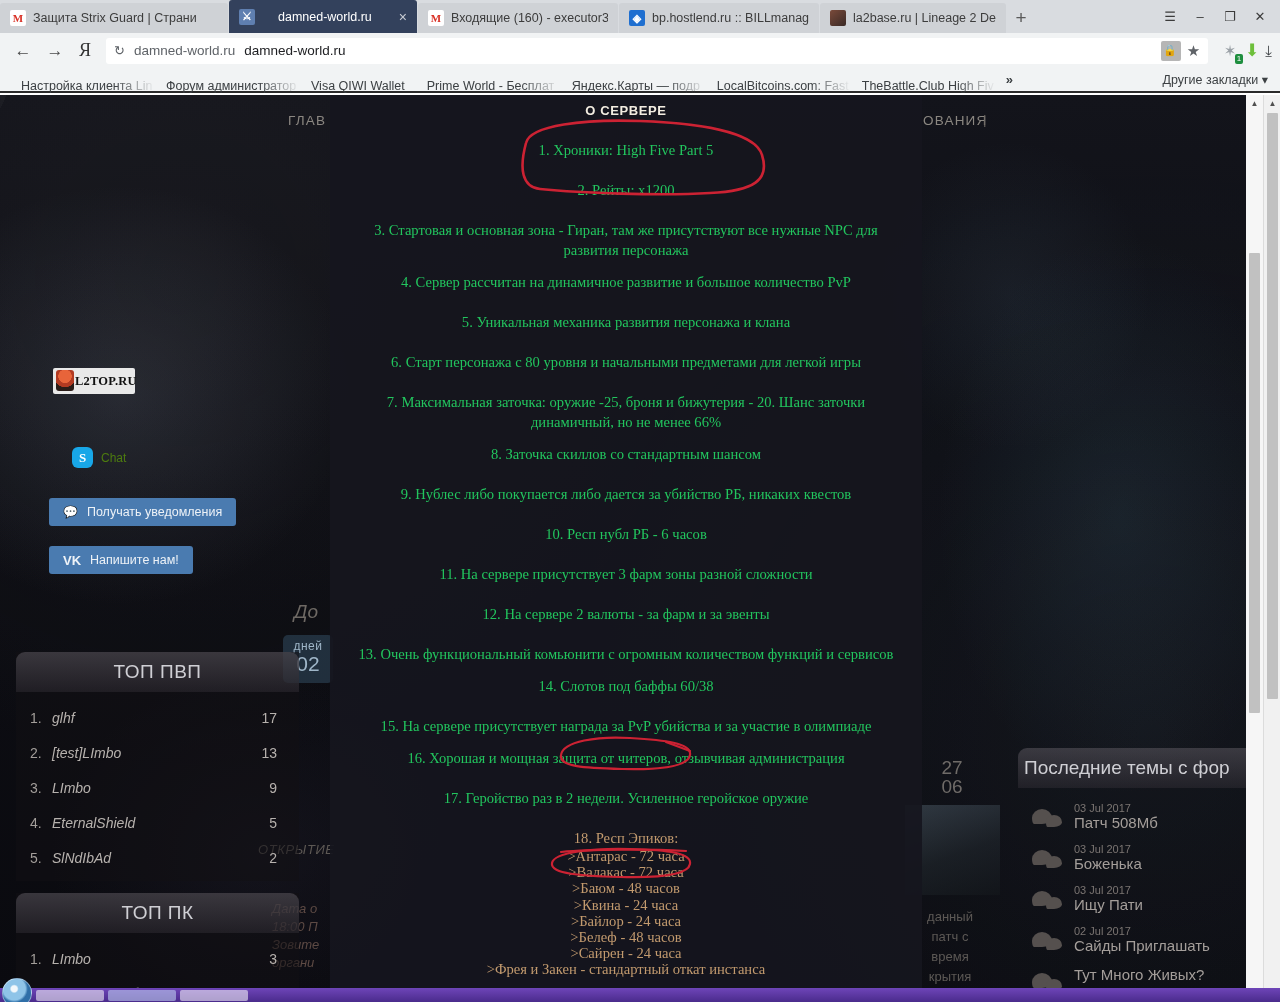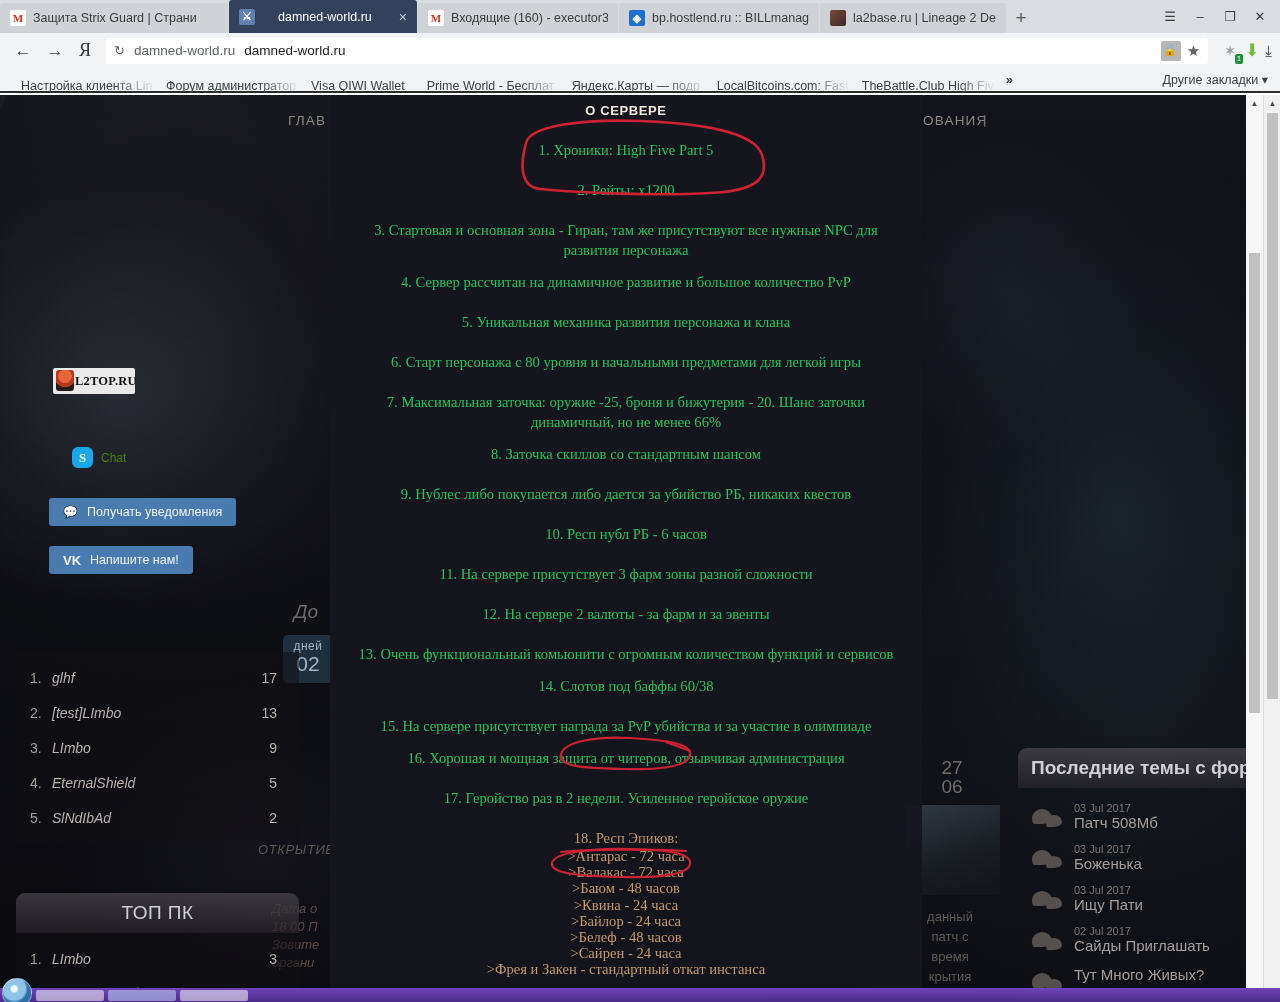"ТОП ПВП" div.panel-head { html: none -> <div>ТОП ПВП</div> }
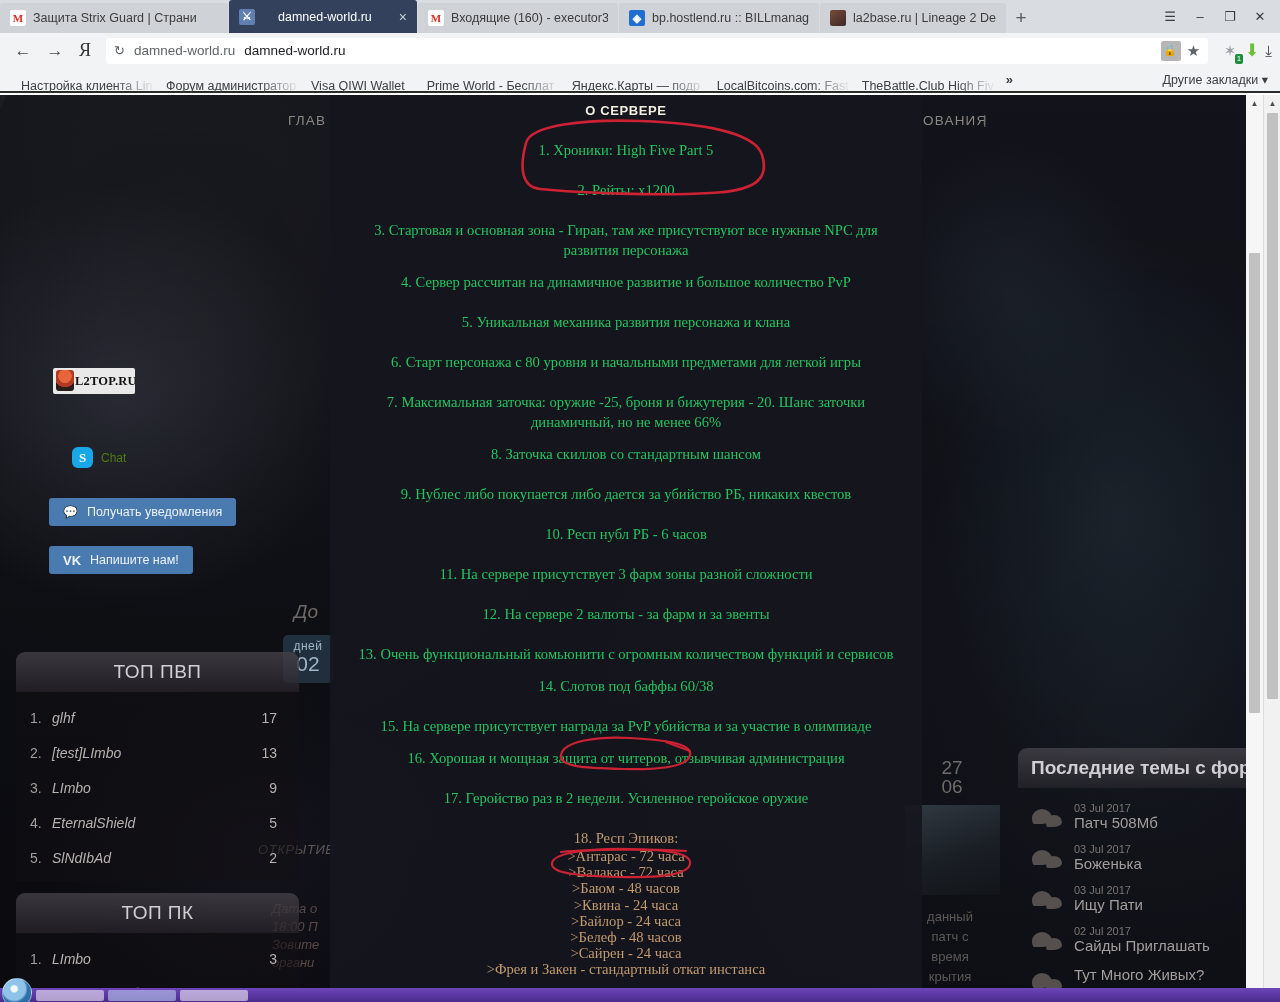"Последние темы с фор" .forum-head { font-weight: bold -> none; padding-left: 13px -> 6px }
